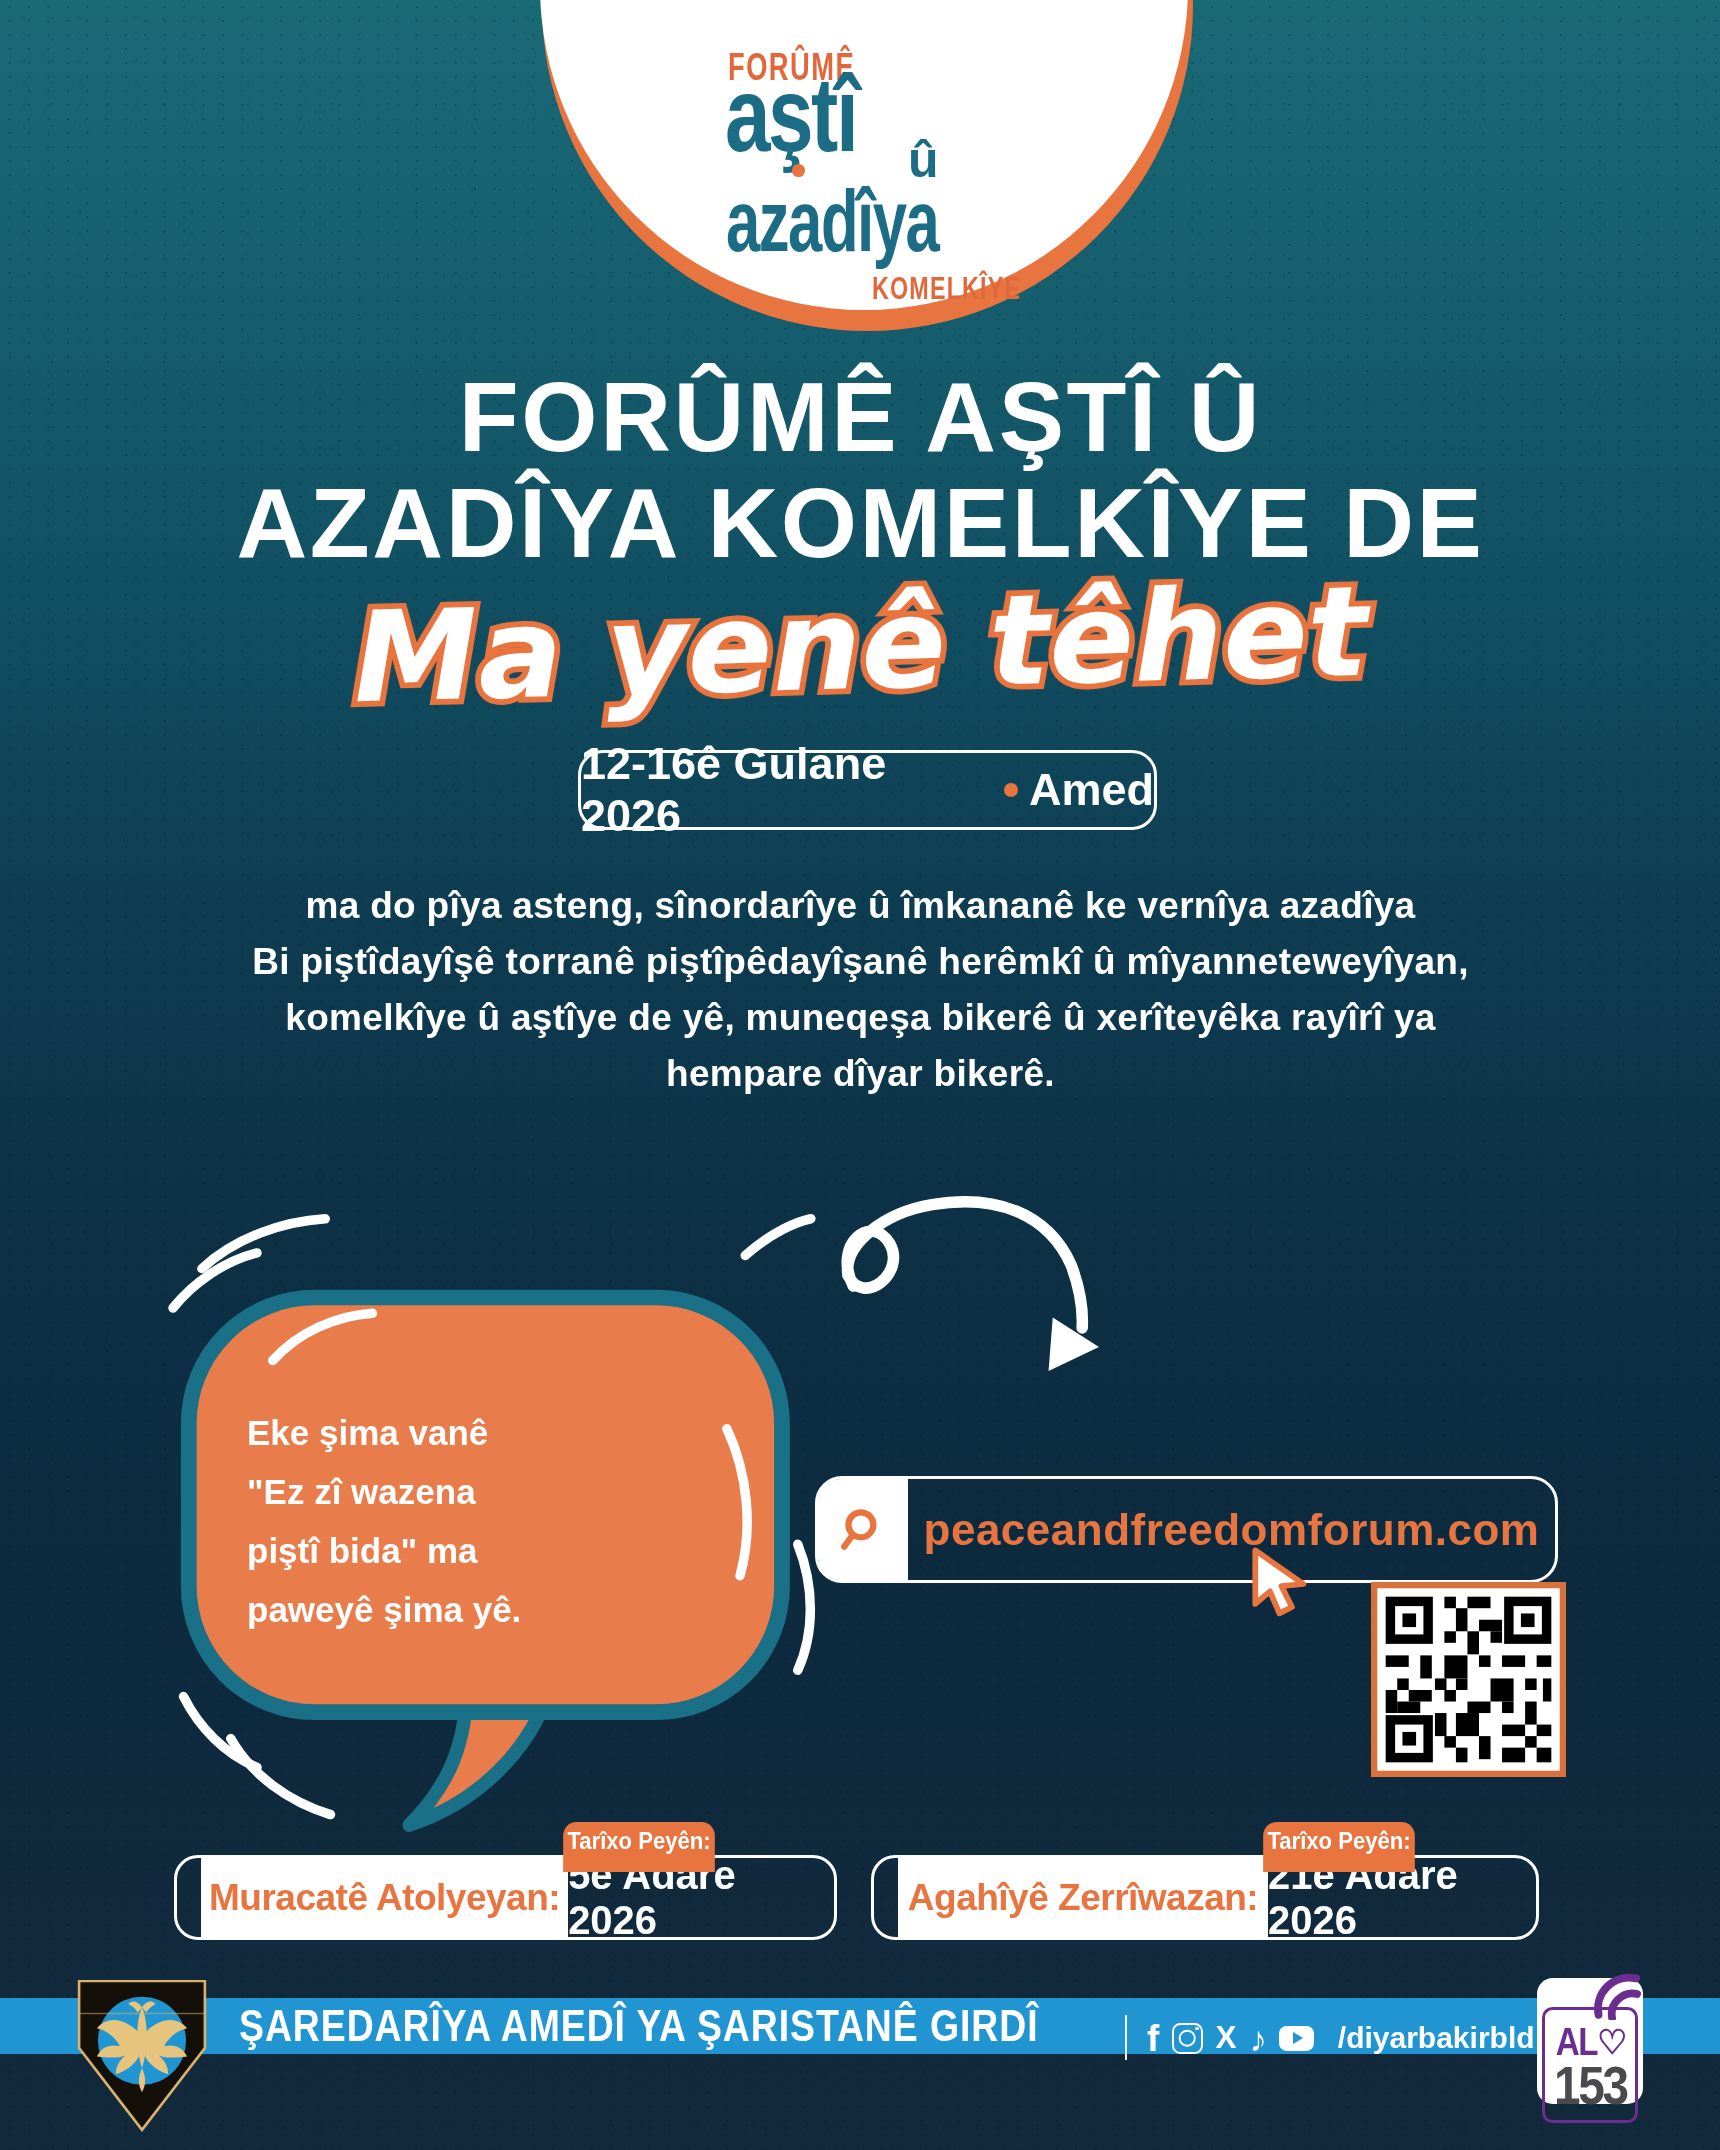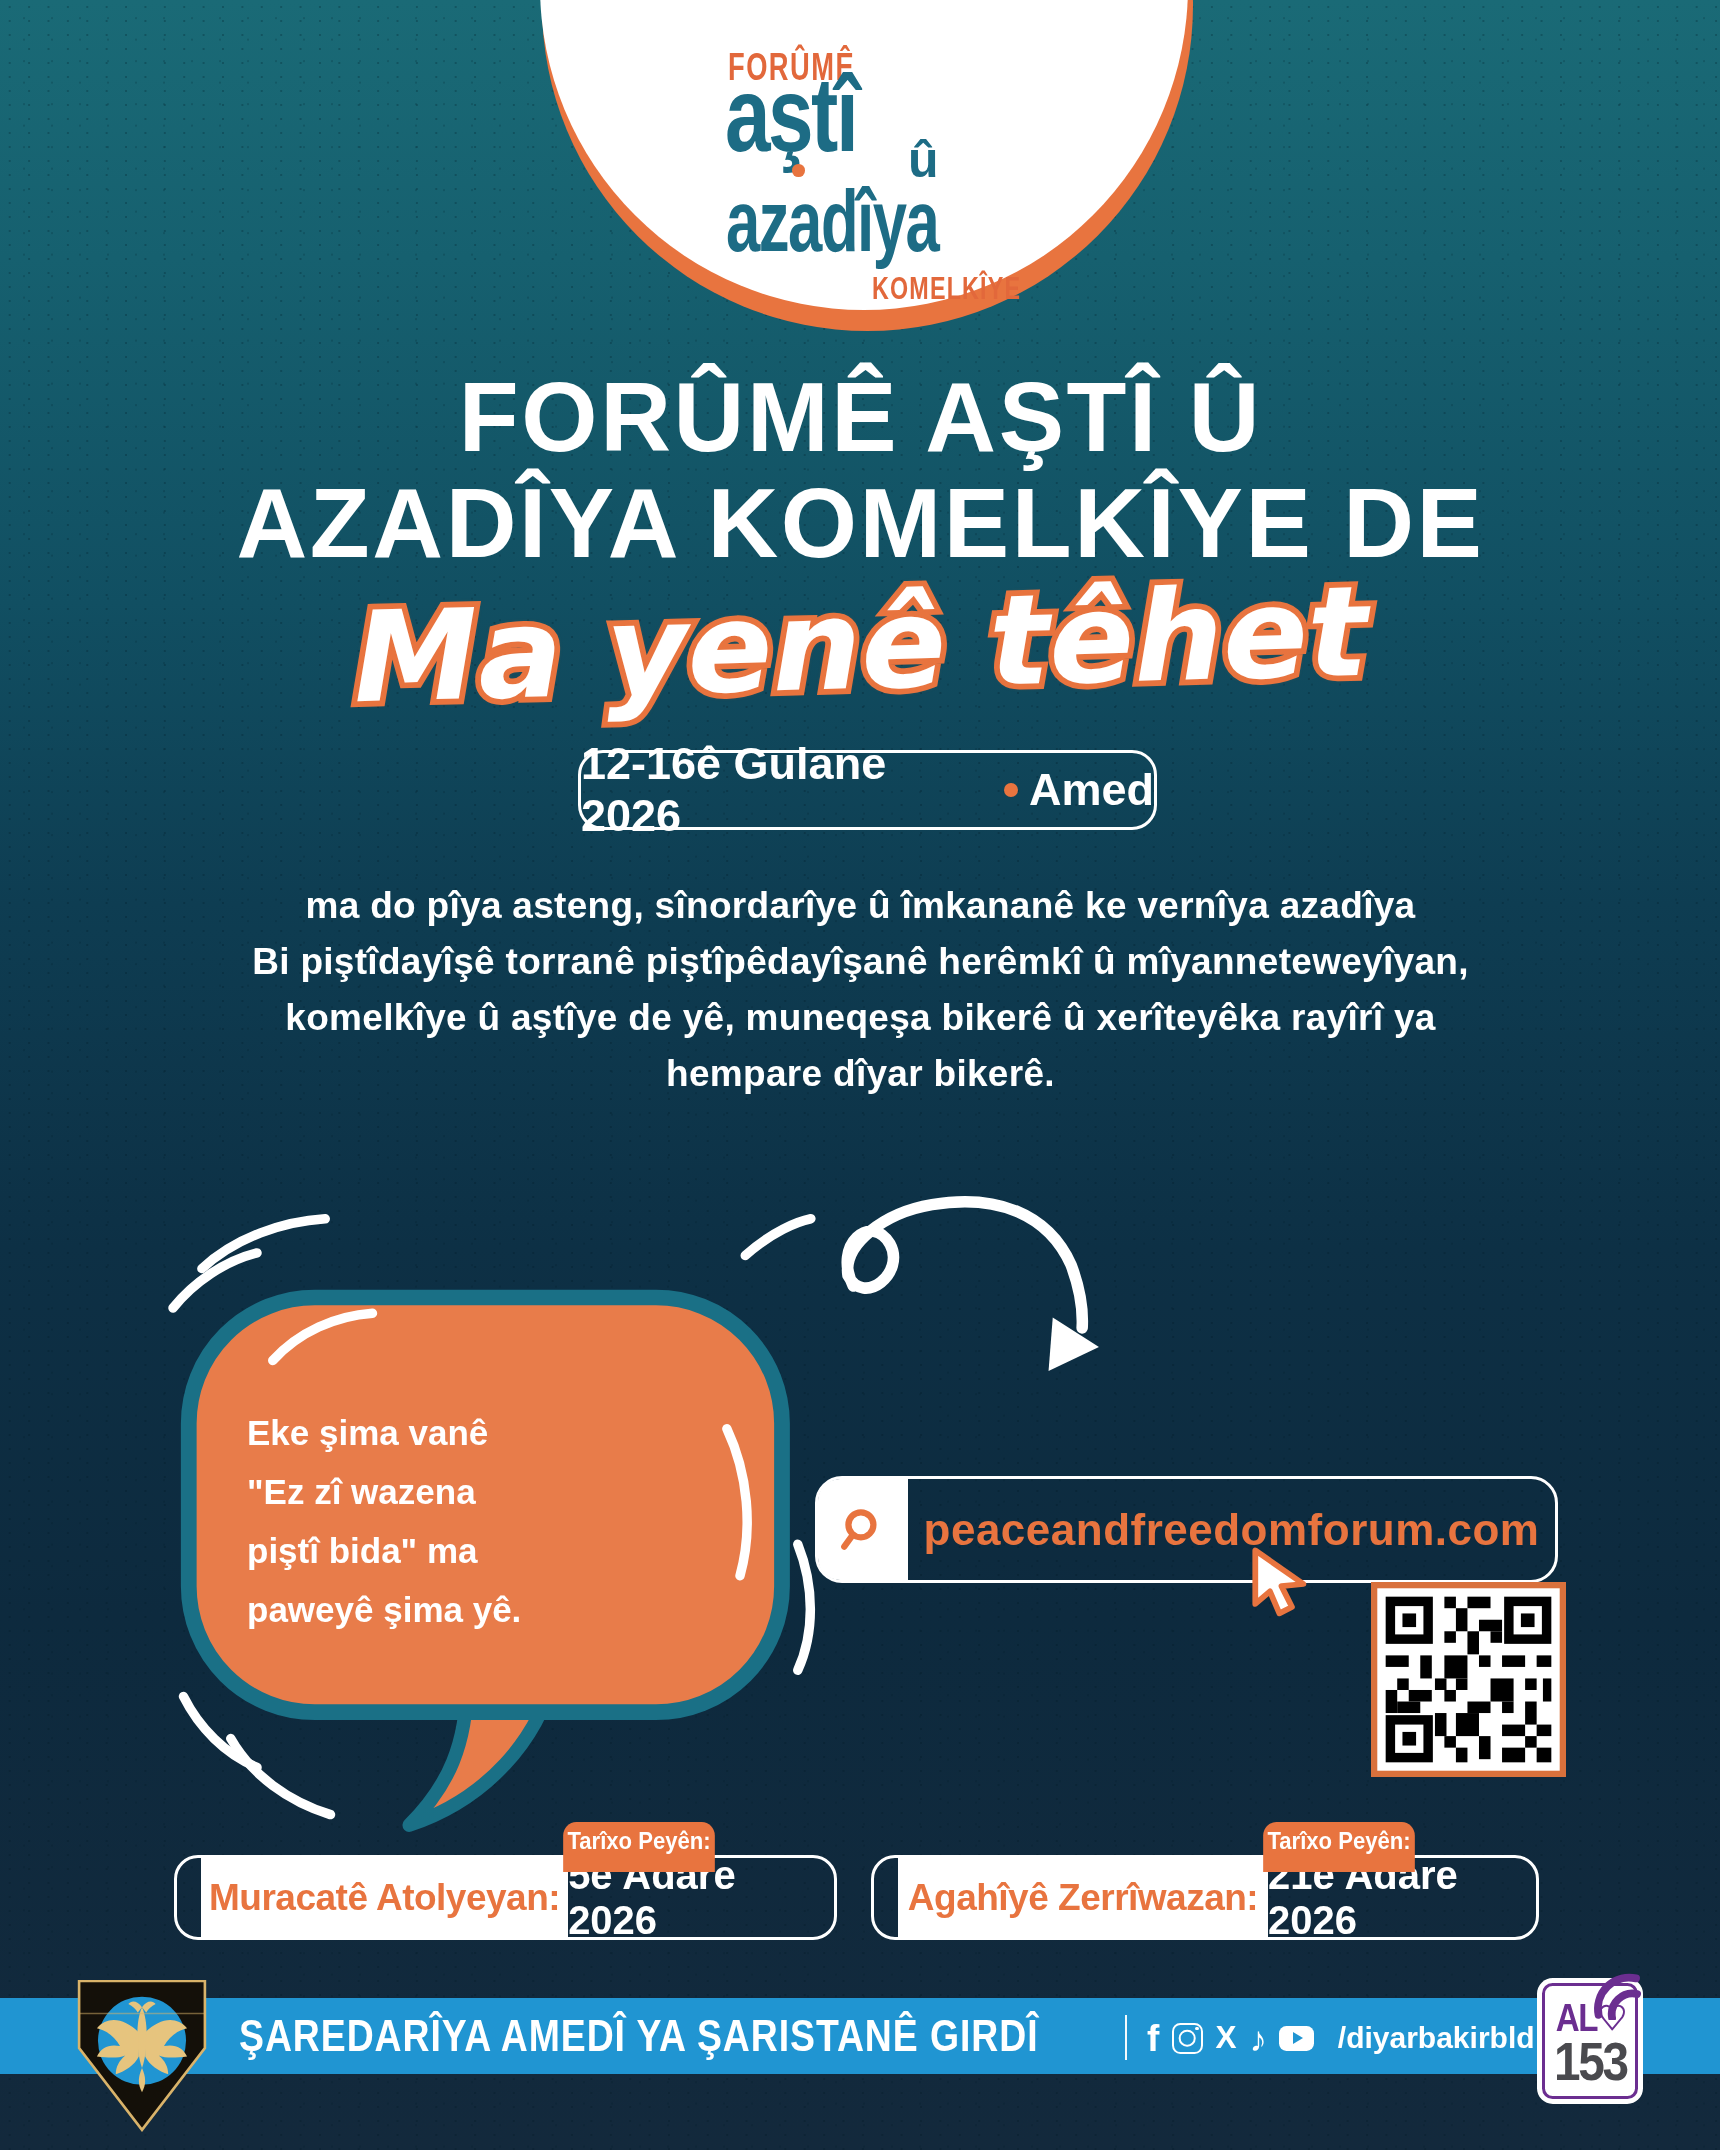"ŞAREDARÎYA AMEDÎ YA ŞARISTANÊ GIRDÎ" .band { height: 76px -> 56px }
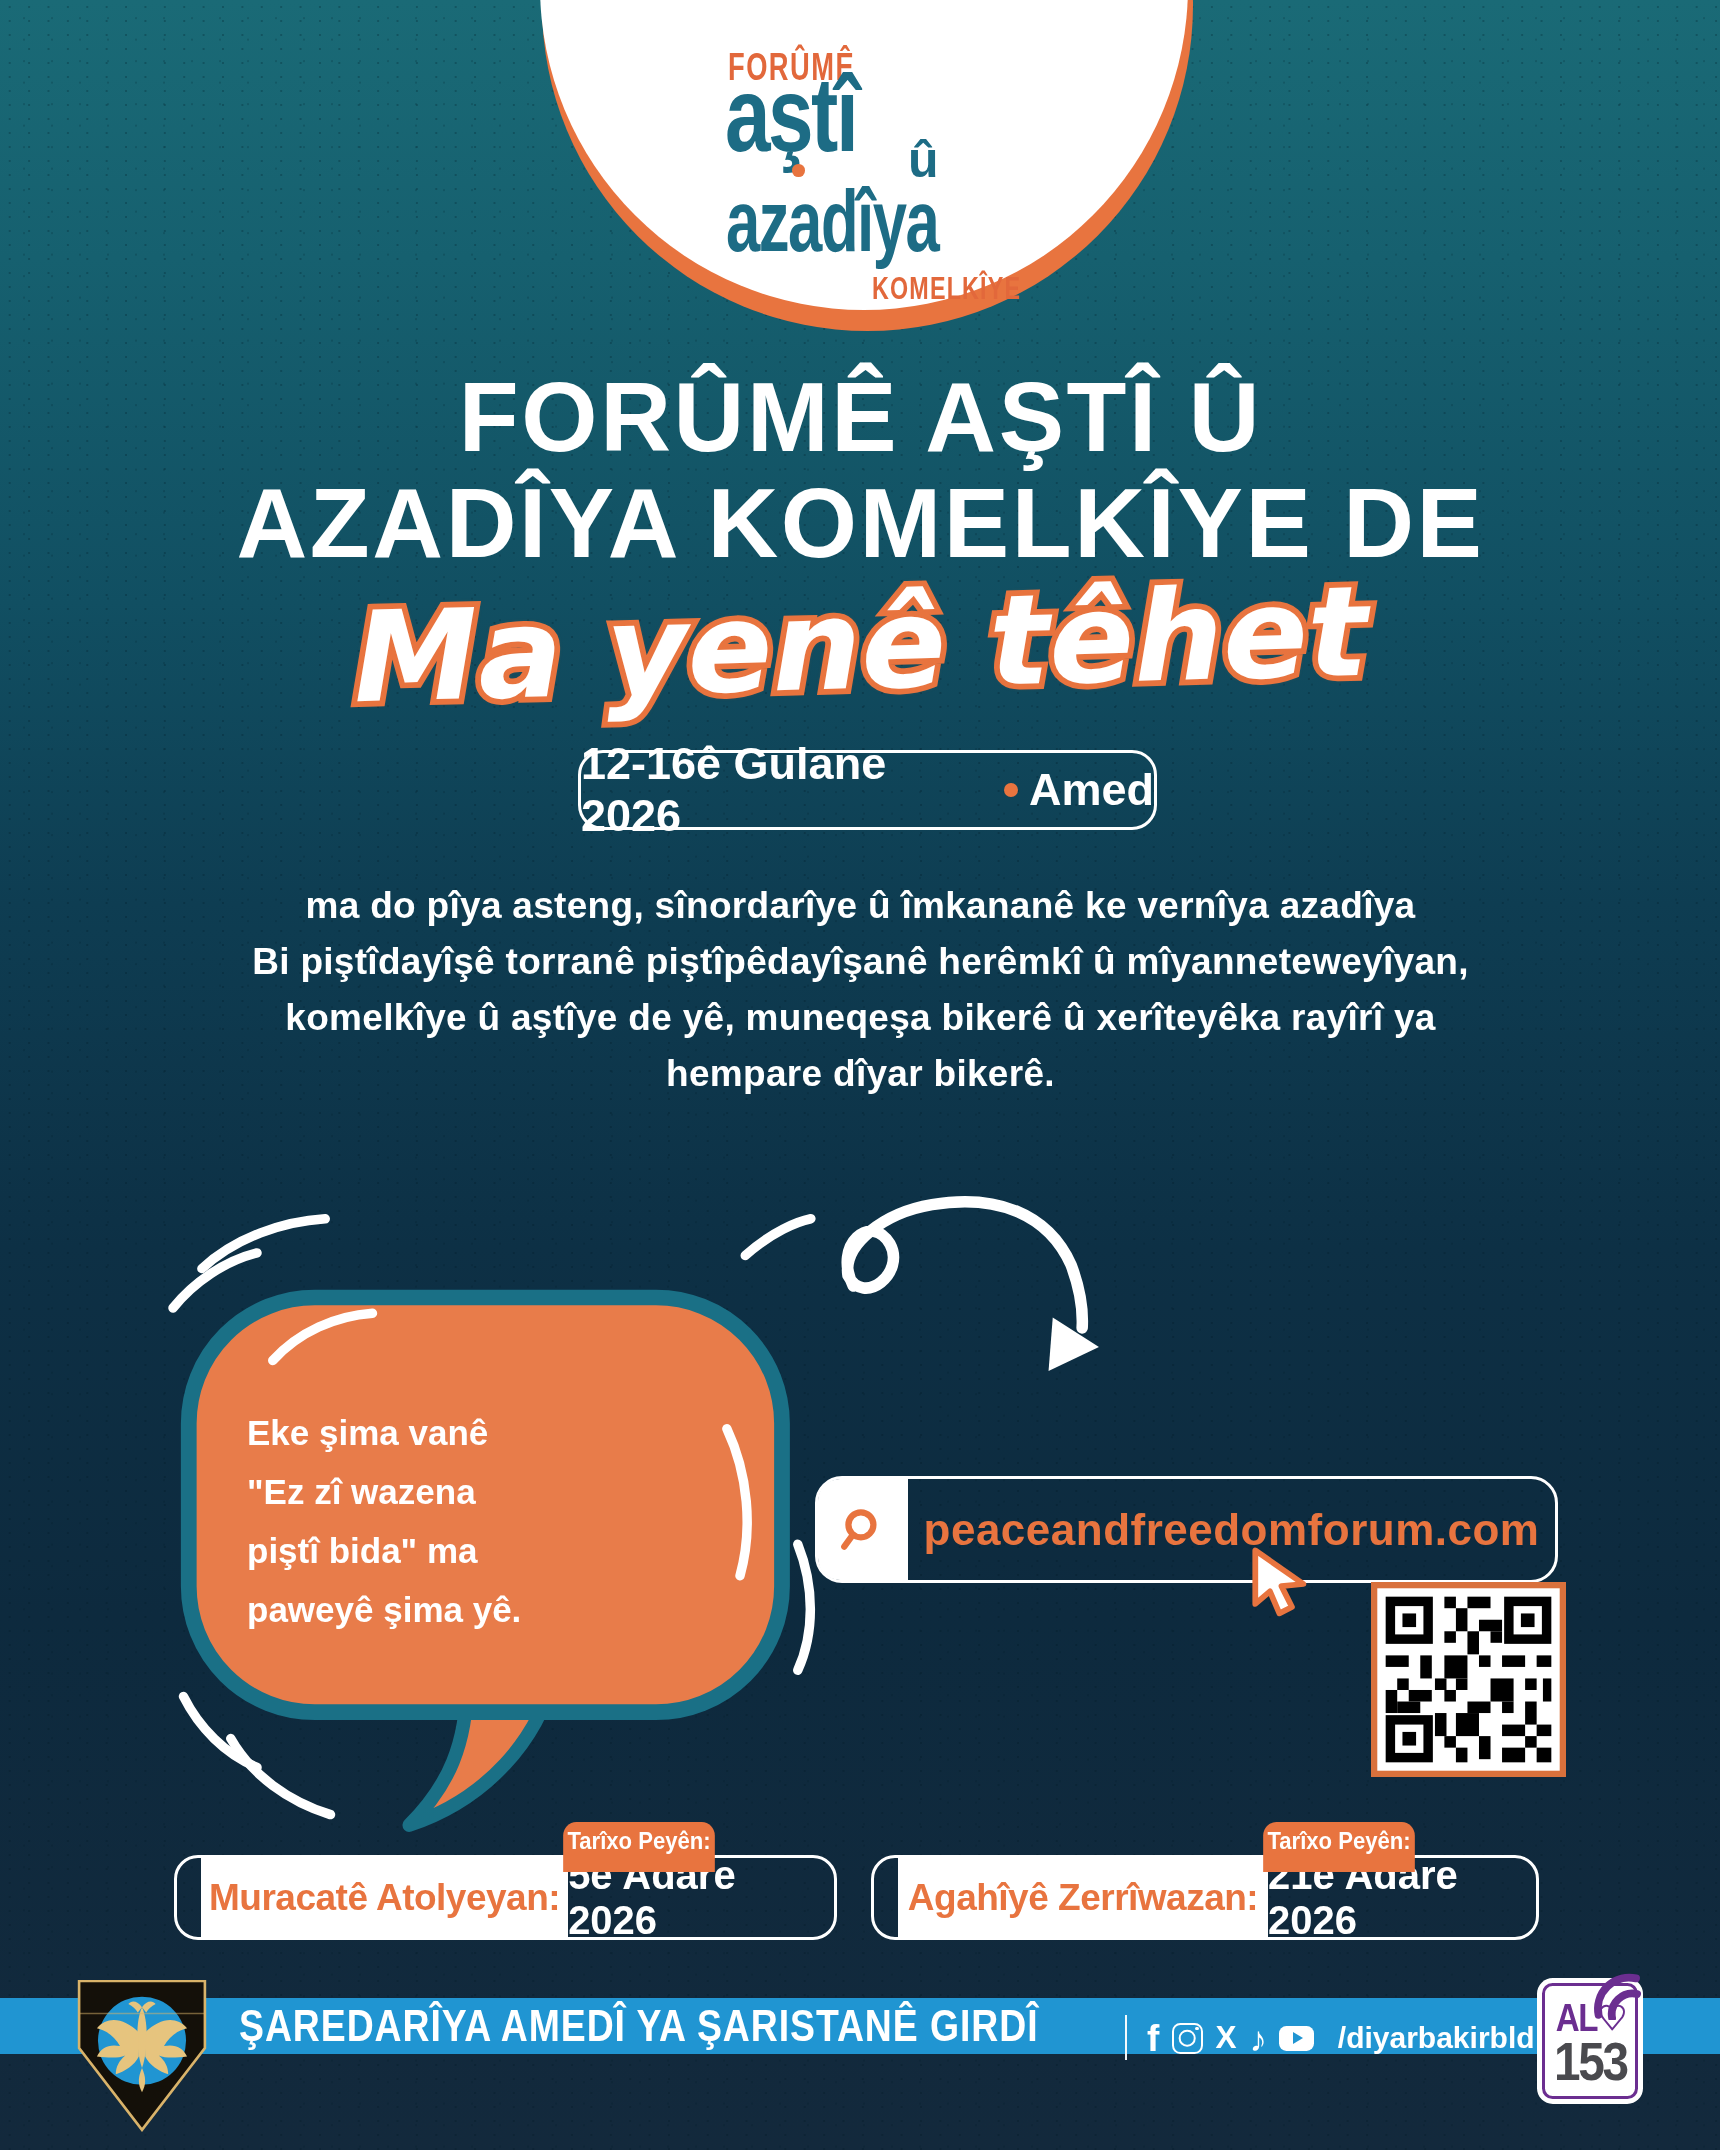"AL" .alo-inner { margin-top: none -> 24px }
